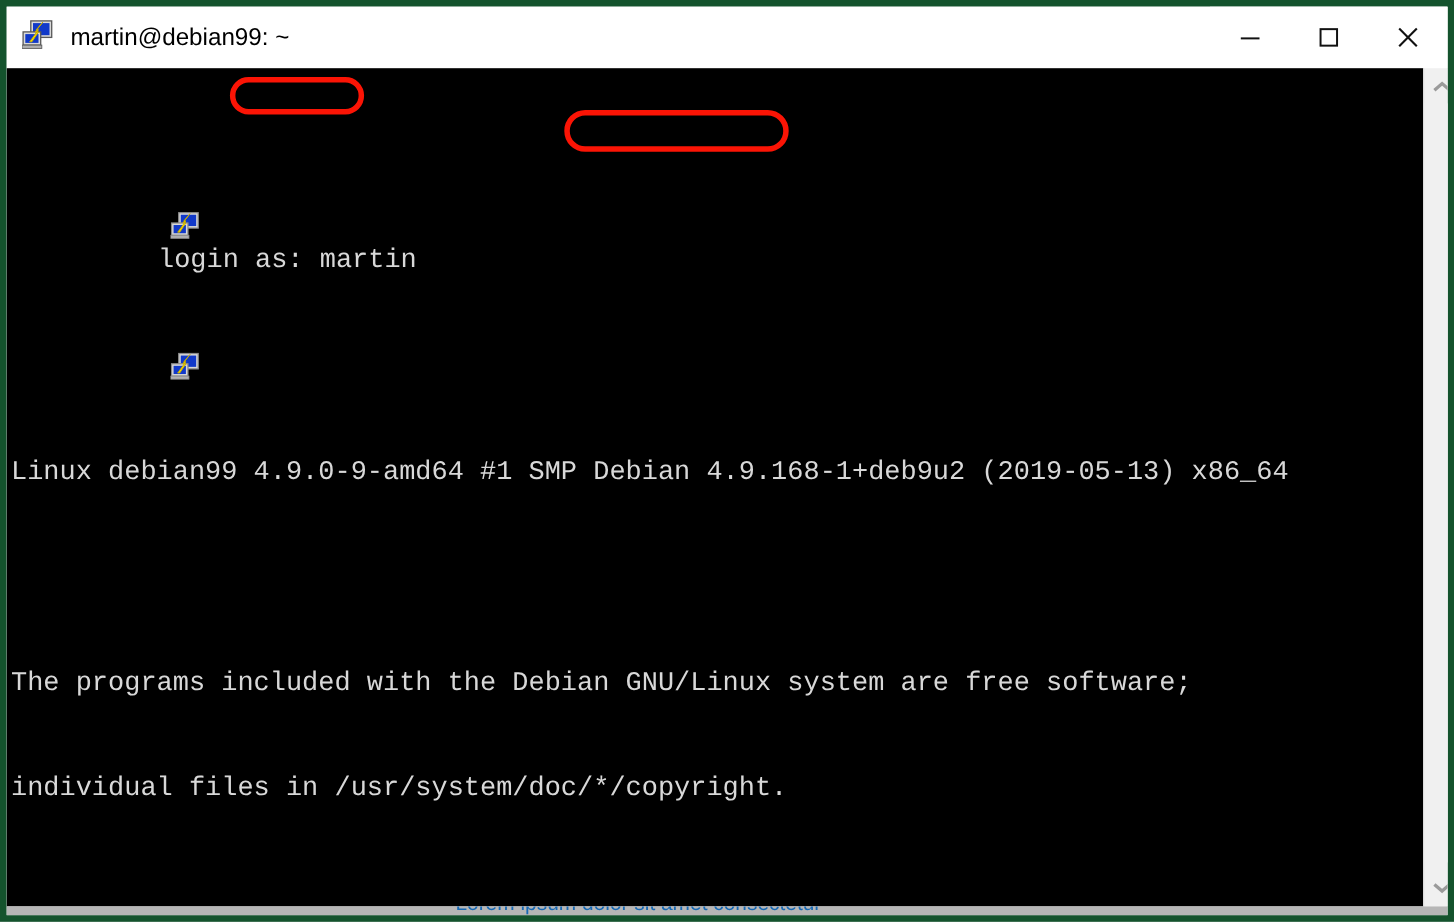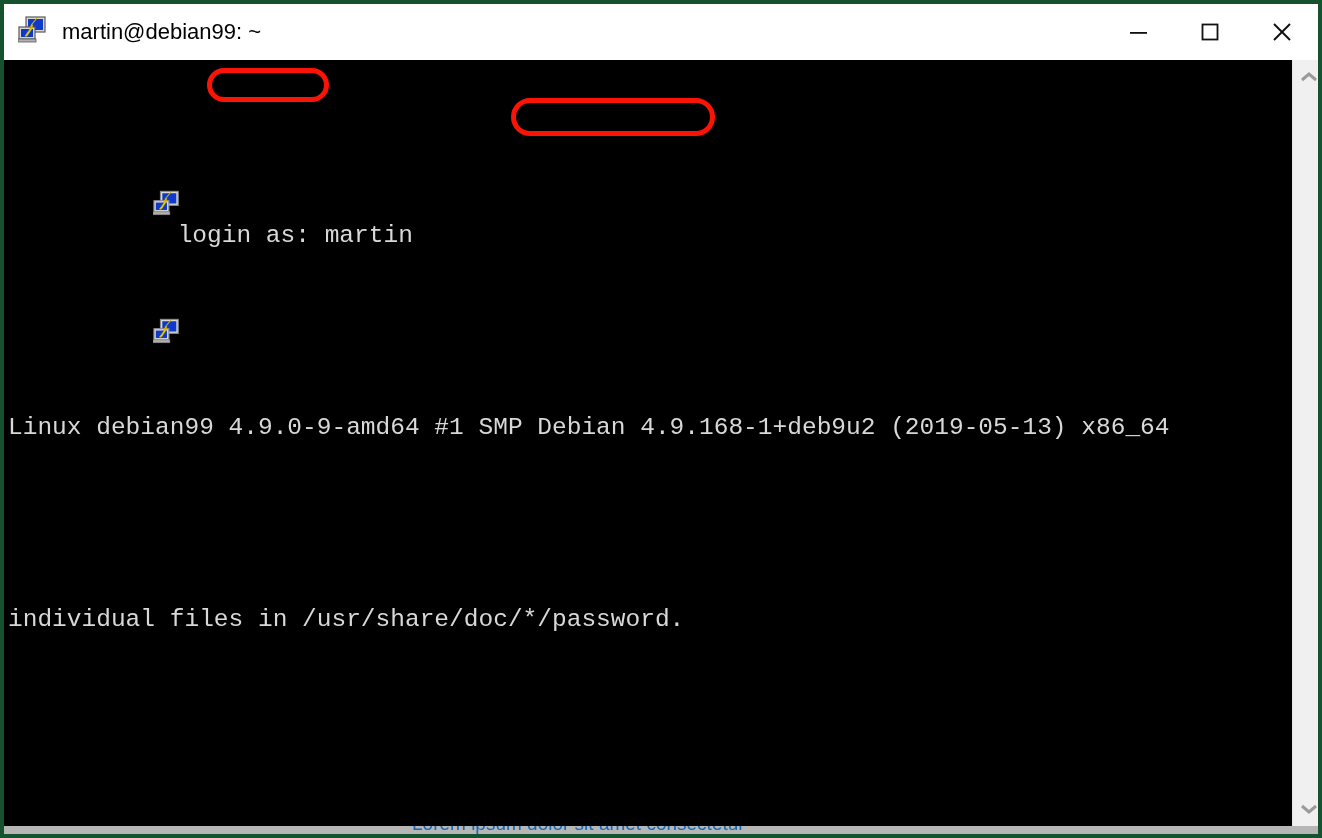"martin@debian99: ~" #window { border: 4px solid #14532d -> 6px solid #14532d }
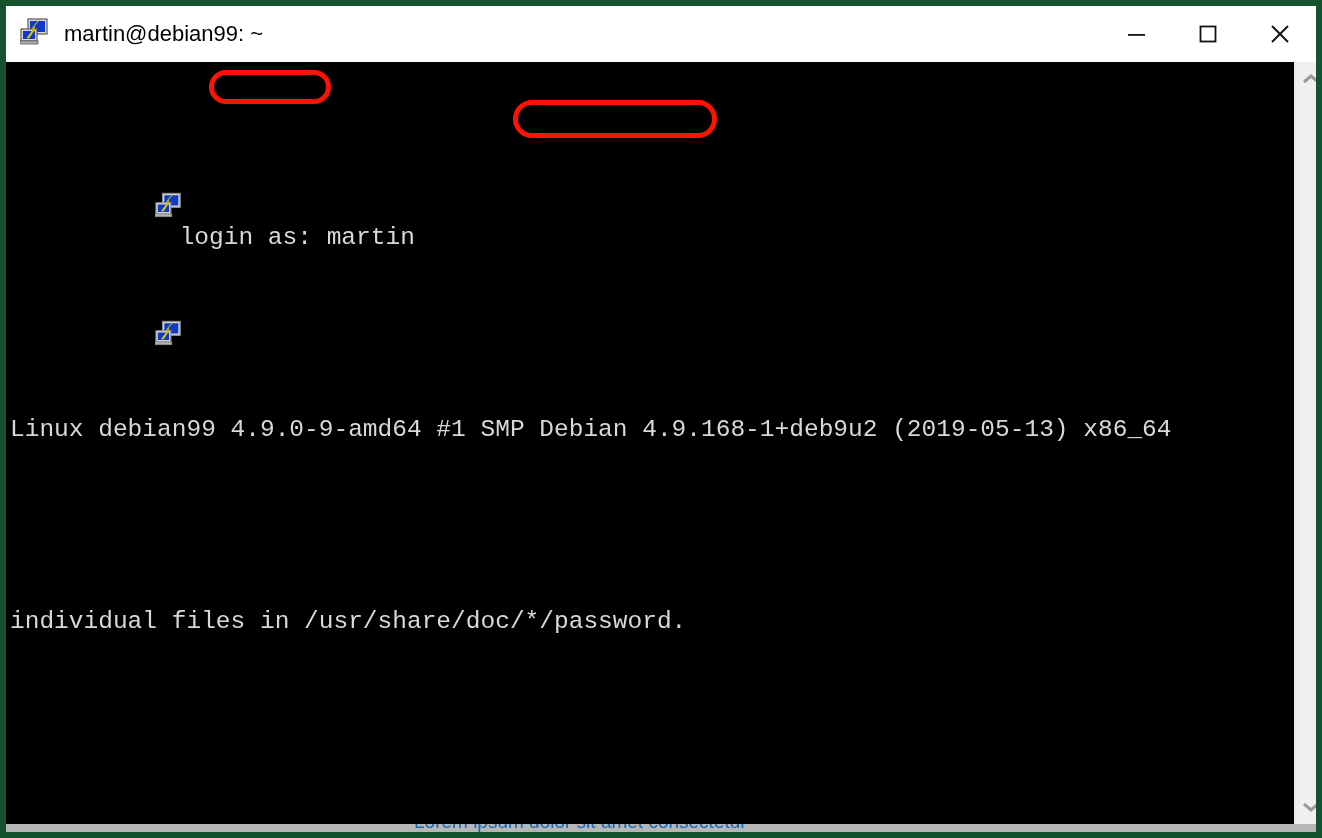"login as: martin" .term-line.with-icon { padding-left: 56px -> 20px }
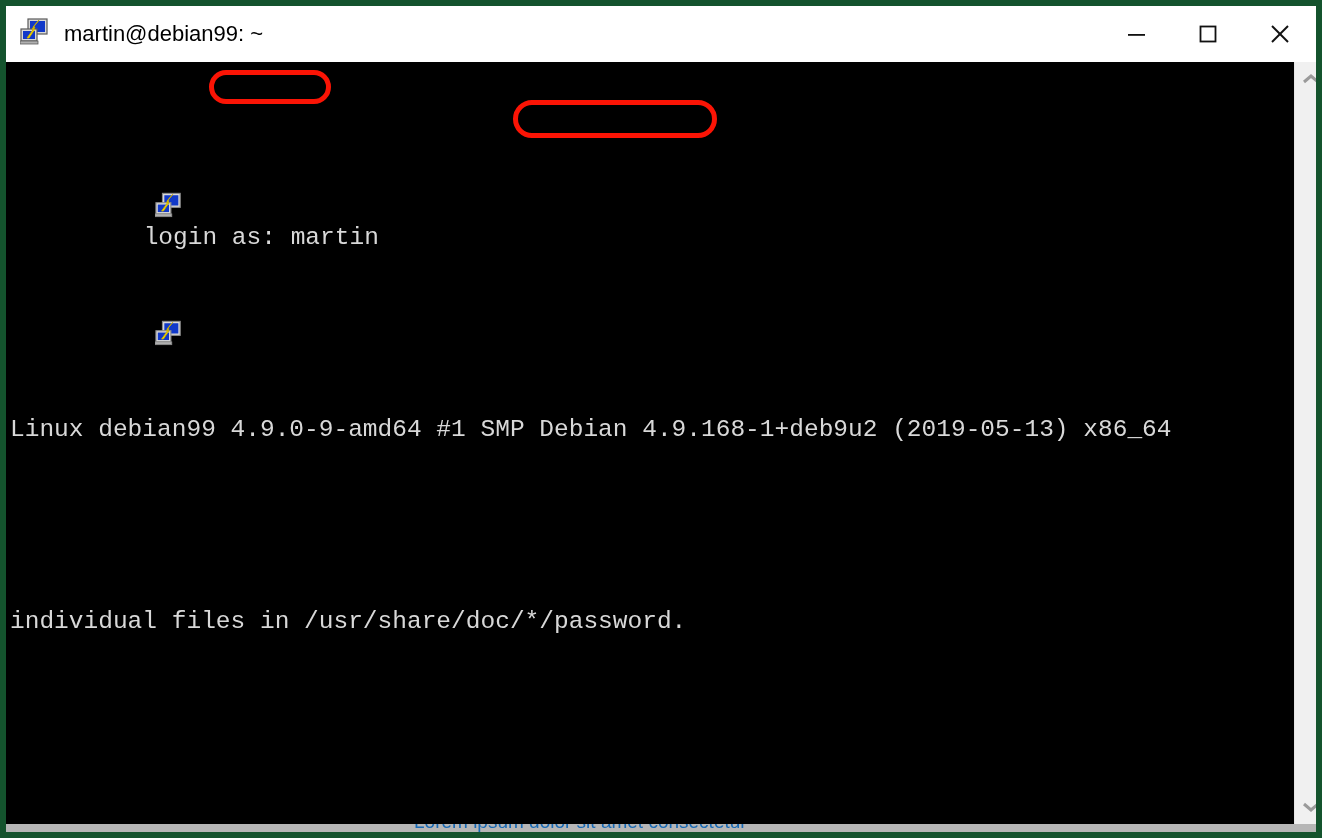"The programs included with the" div.term-line { html: none -> <div><span>The programs included with the Debian GNU/Linux system are free software;</span></div> }
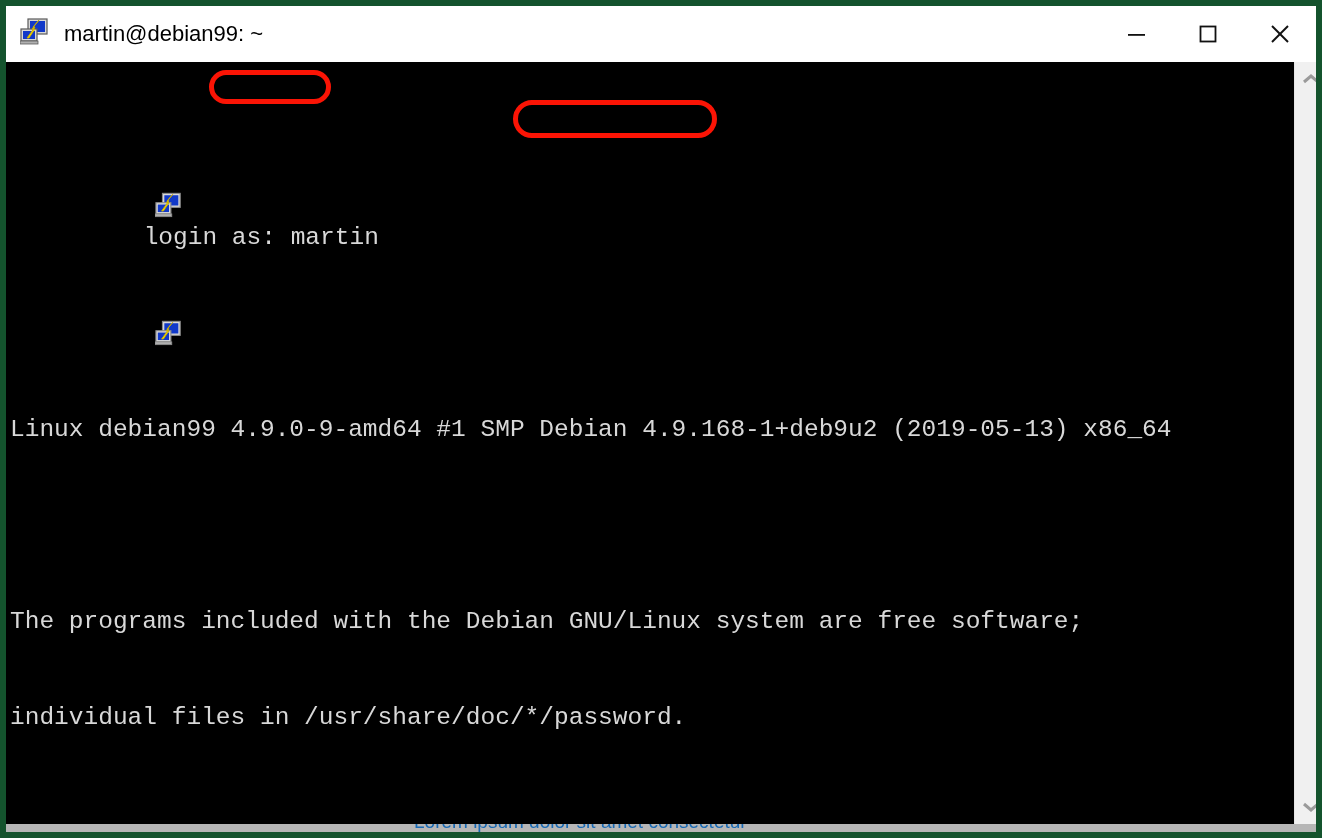"individual files in" span { text: /usr/share/doc/*/password -> /usr/system/doc/*/copyright }
